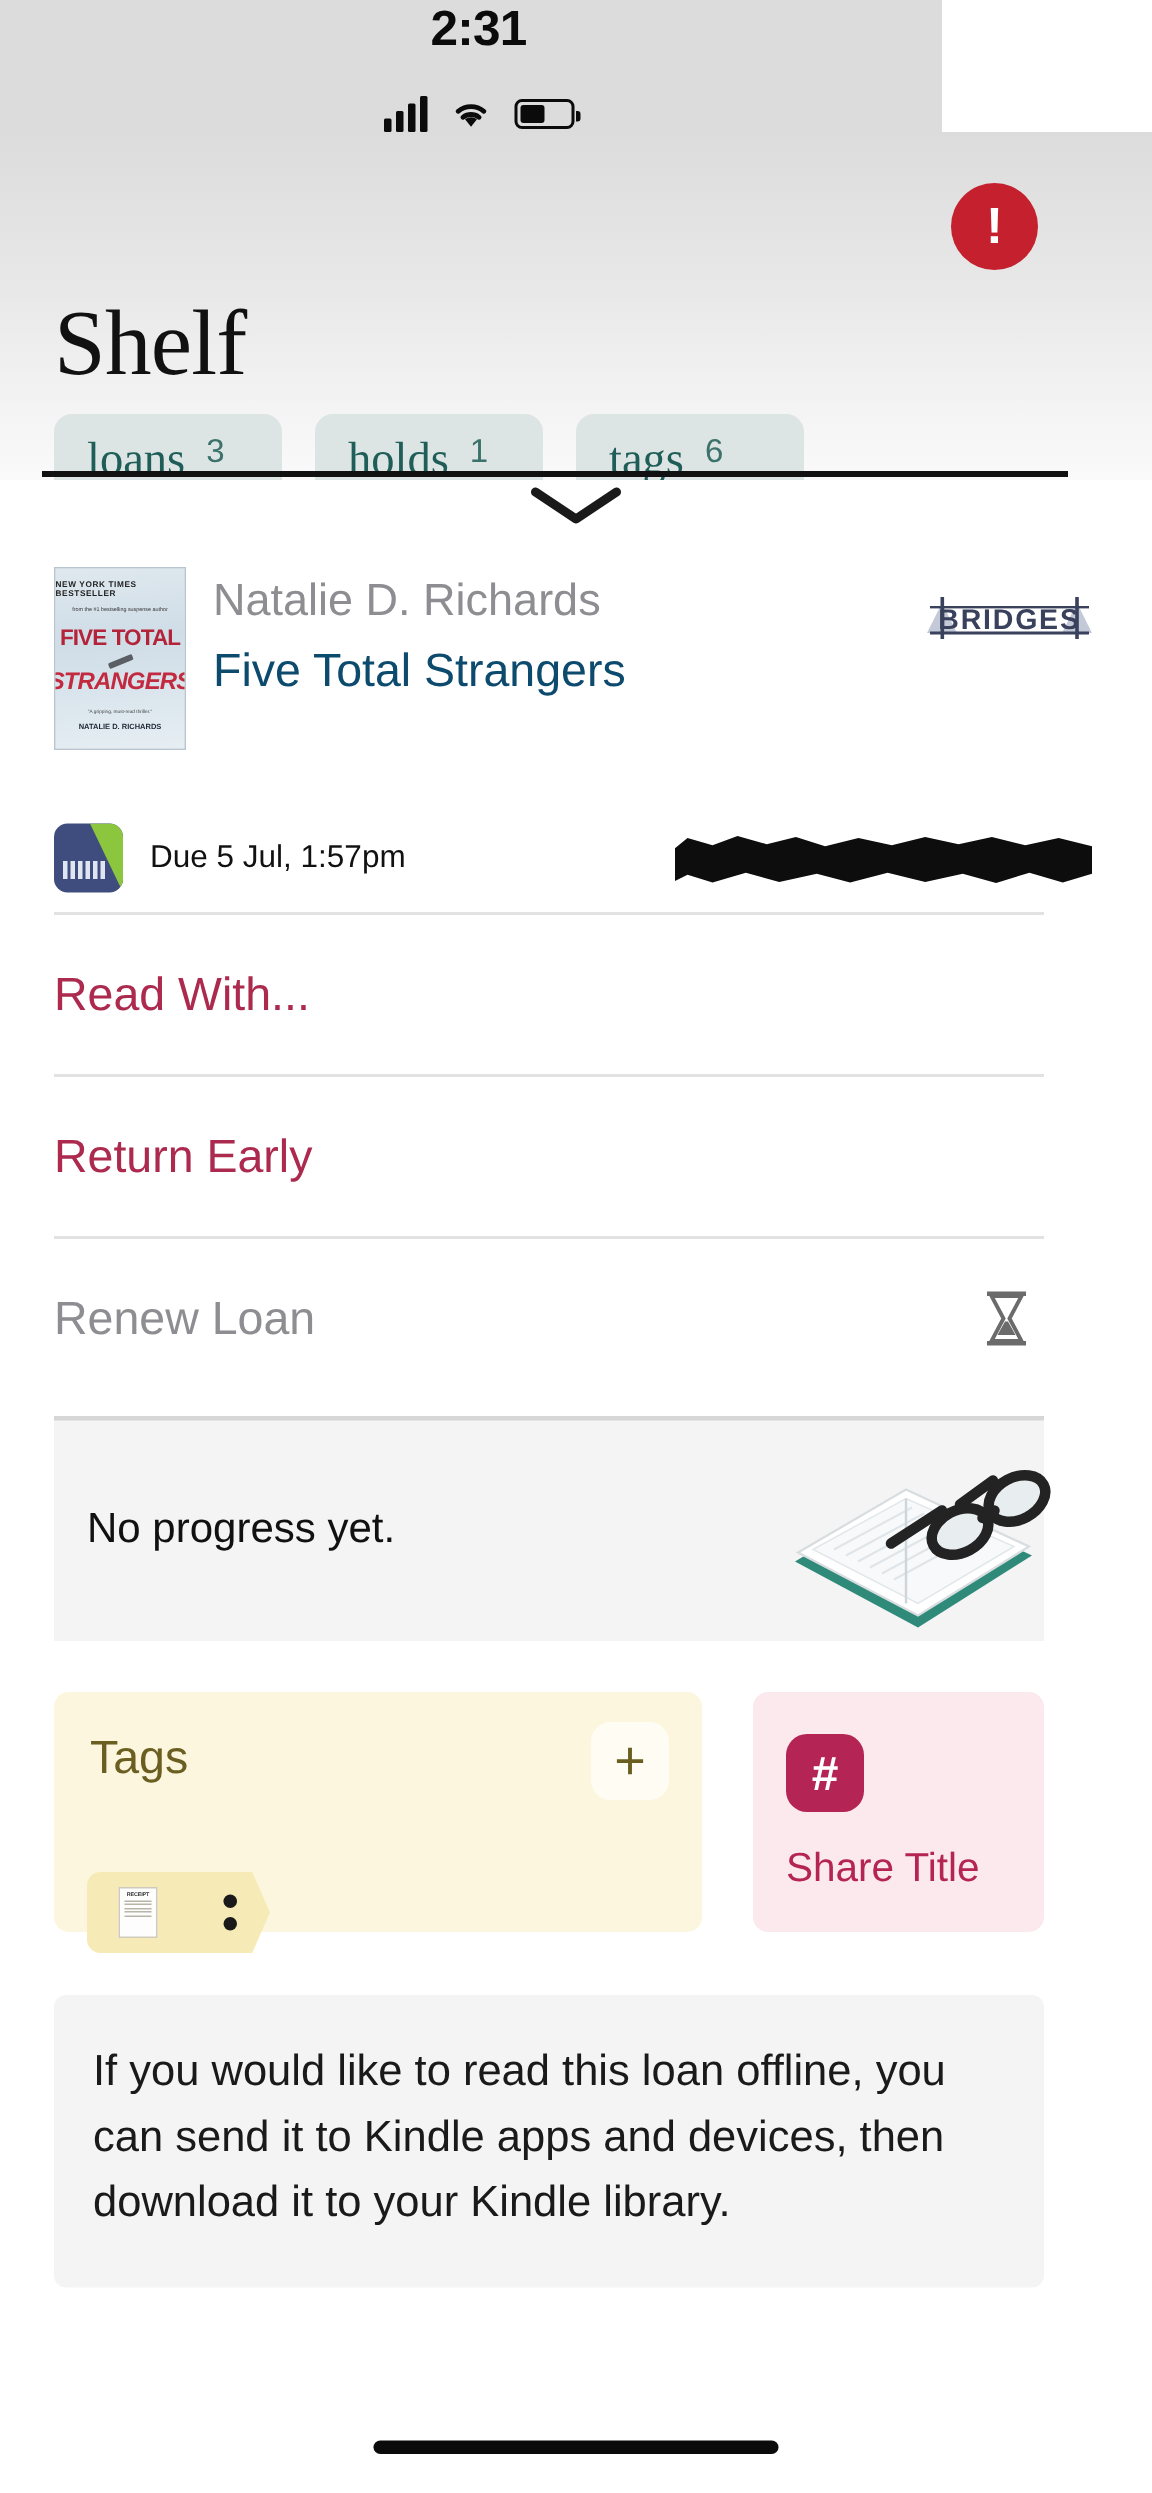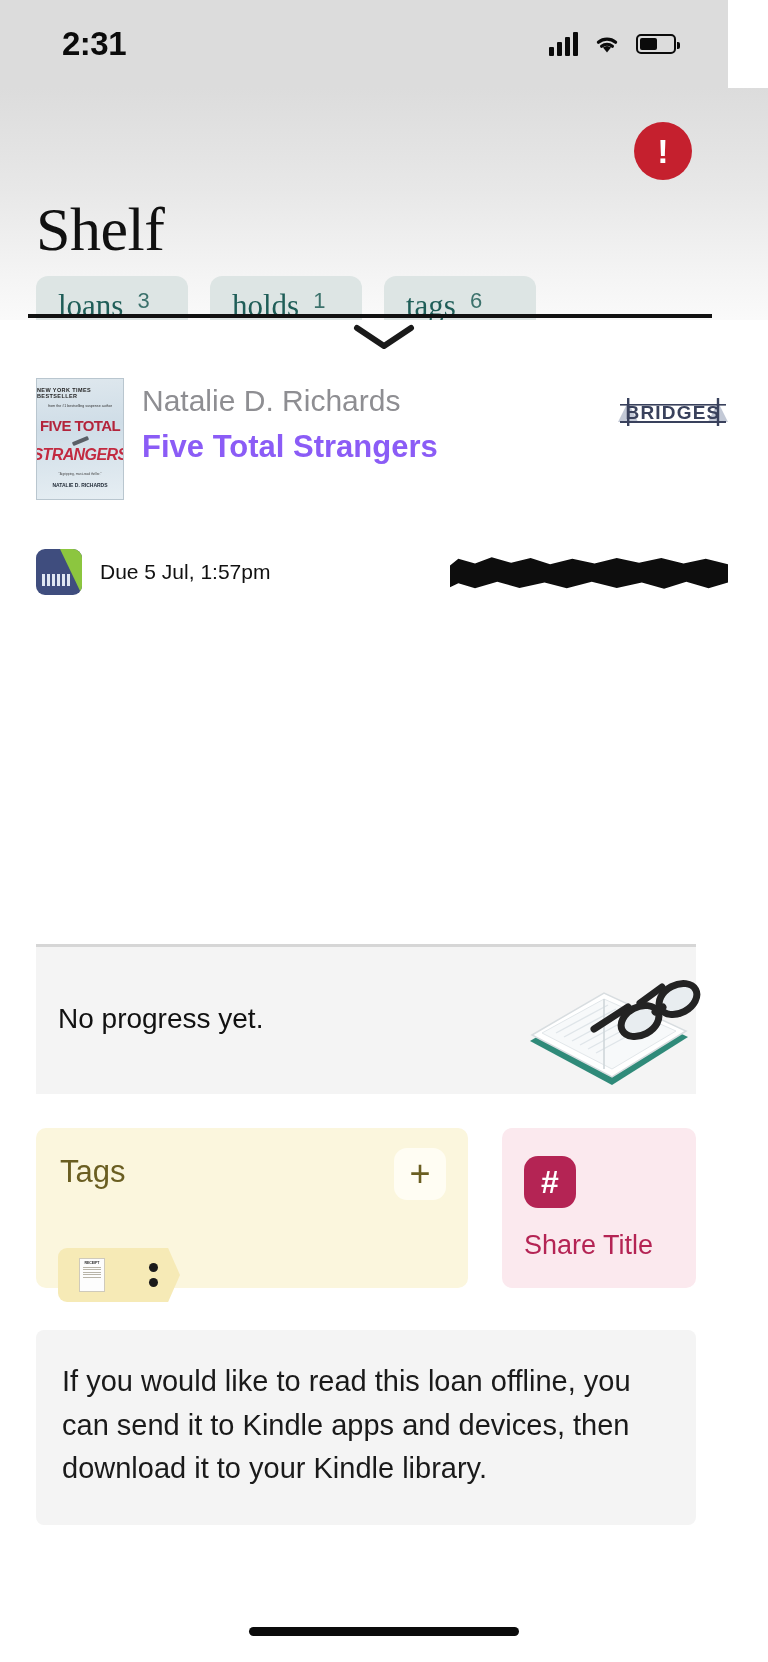"2:31" .statusbar { flex-direction: none -> column; width: 728px -> 628px }
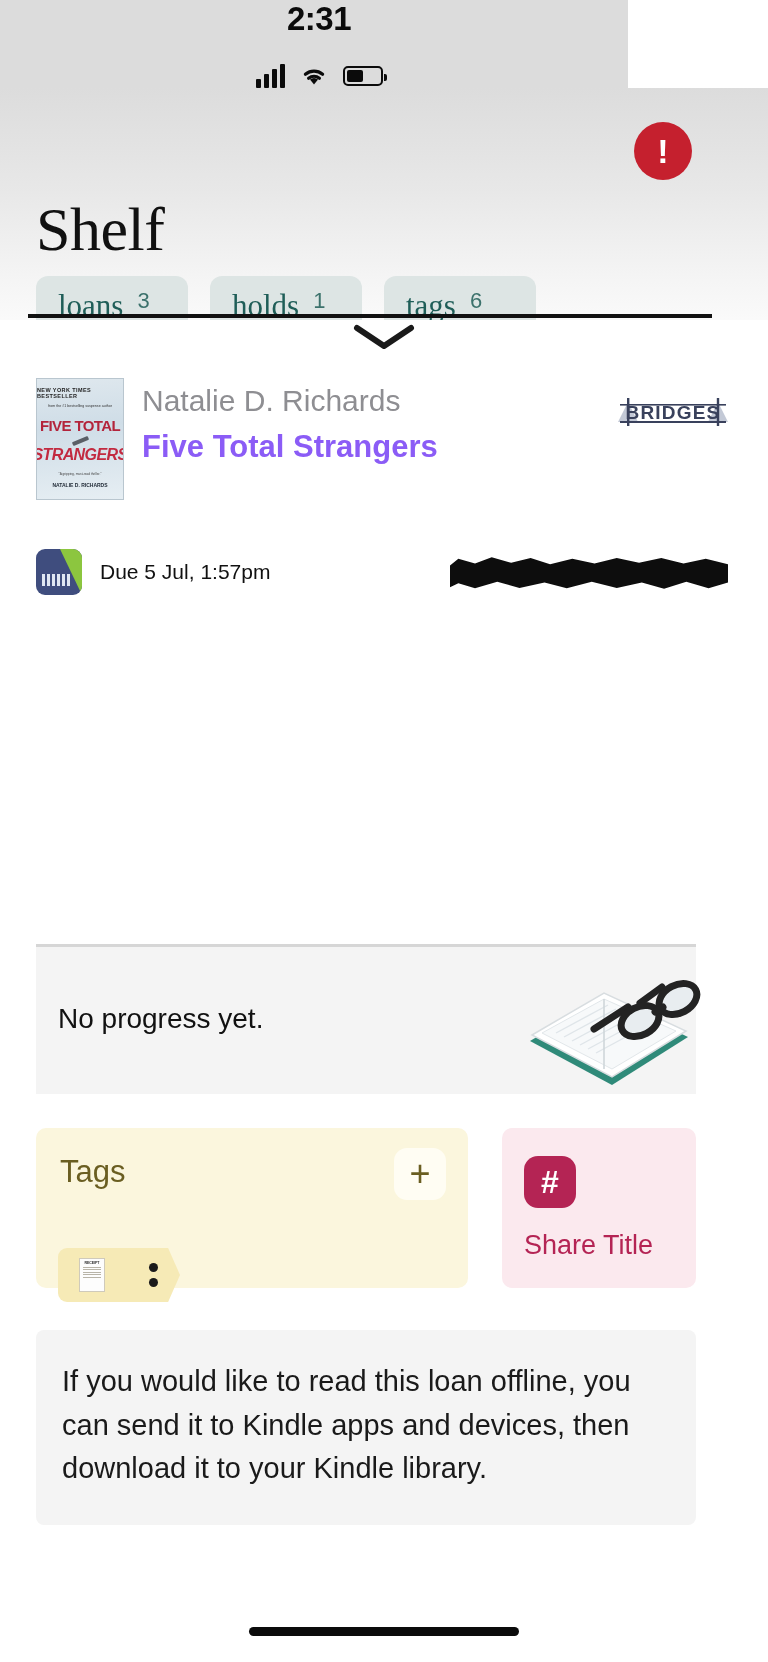"Five Total Strangers" .book-title { color: #8b5cf6 -> #0c4a6e; font-weight: 700 -> 400 }
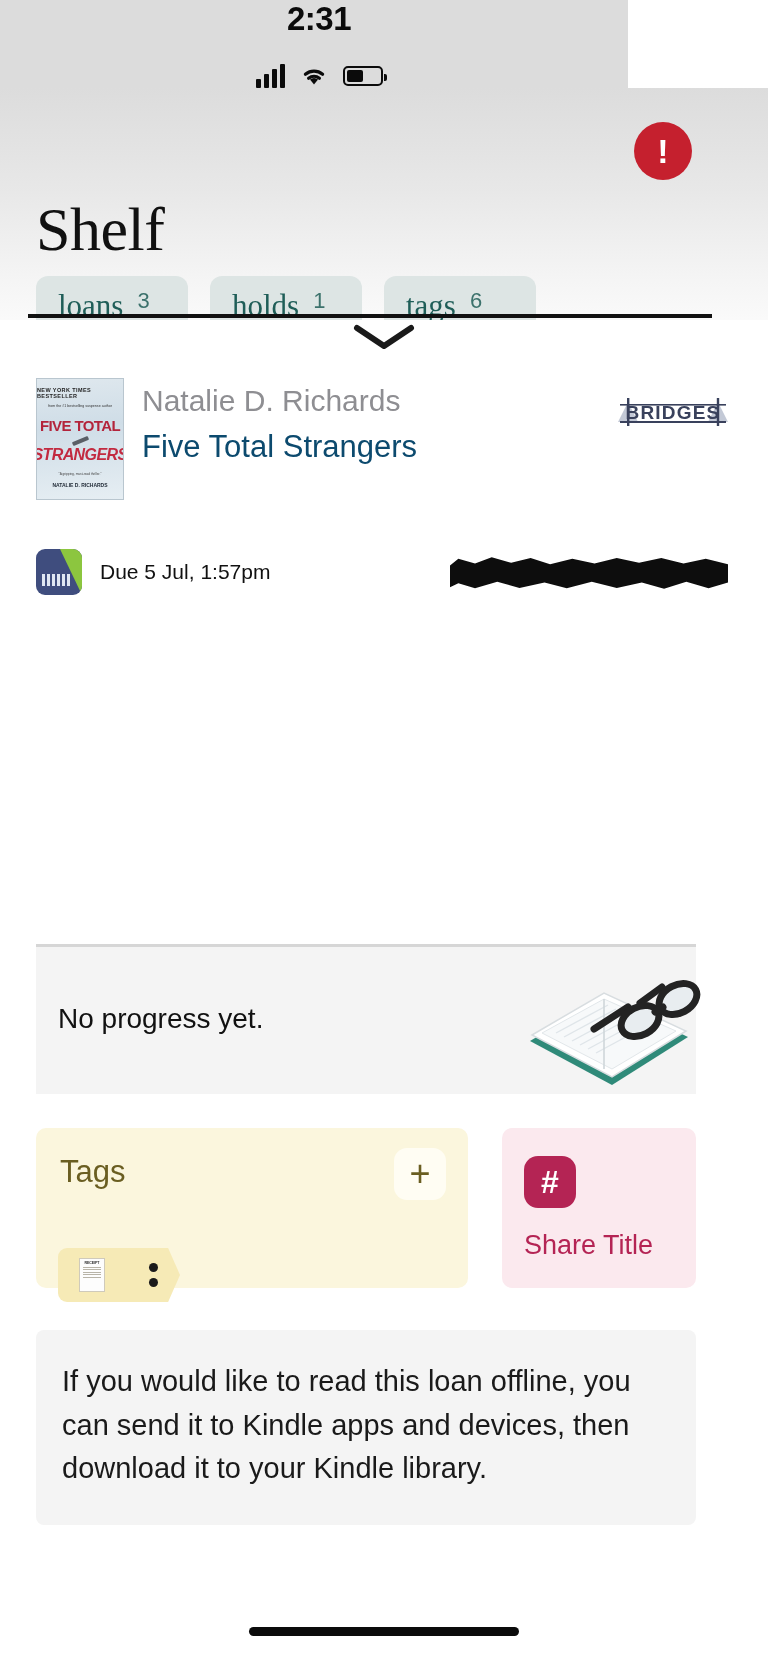"Read With..." div.list { html: none -> <div> <div></div> <div> <span>Read With...</span> </div> <div></div> <div> <span>Return Early</span> </div> <div></div> <div> <span>Renew Loan</span> <svg> <rect></rect> <rect></rect> <path></path> <path></path> </svg> </div> </div> }
